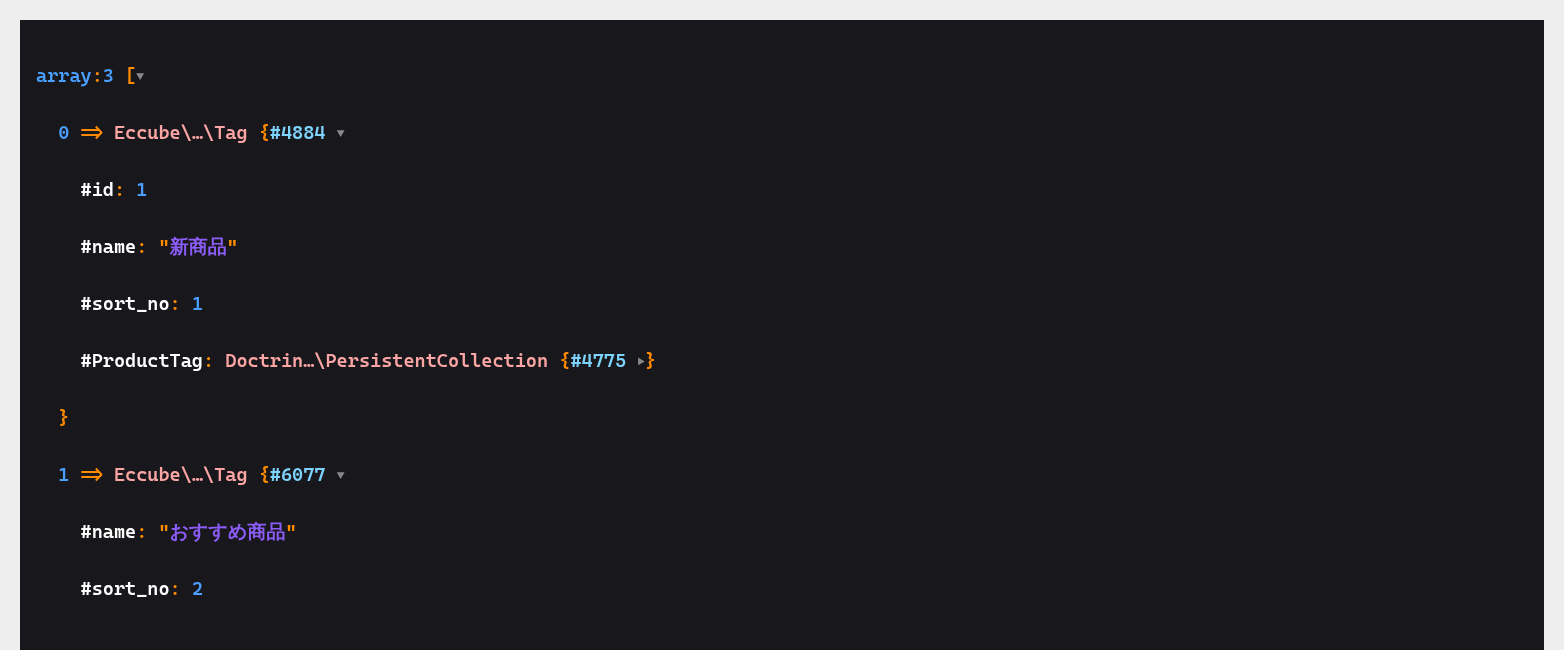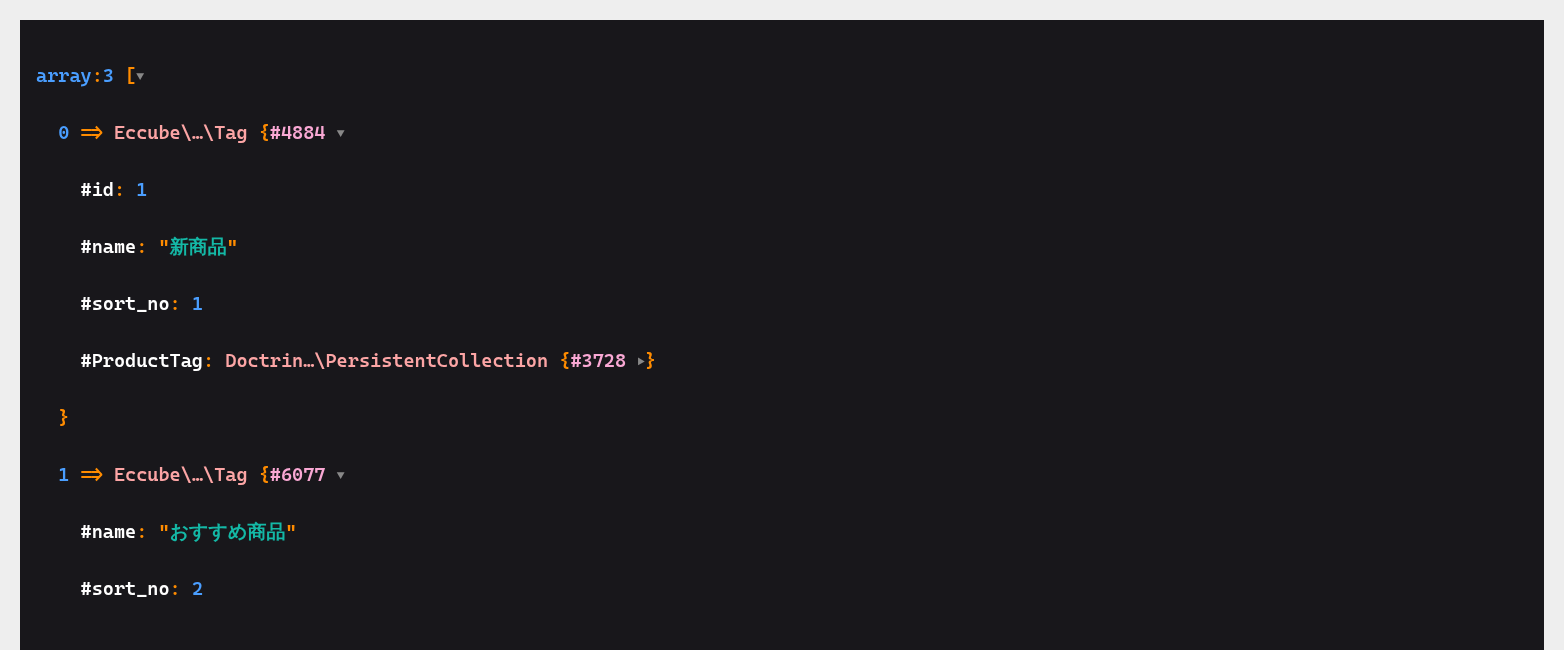"#4884" .tok-hash { color: #f9a8d4 -> #7dd3fc }
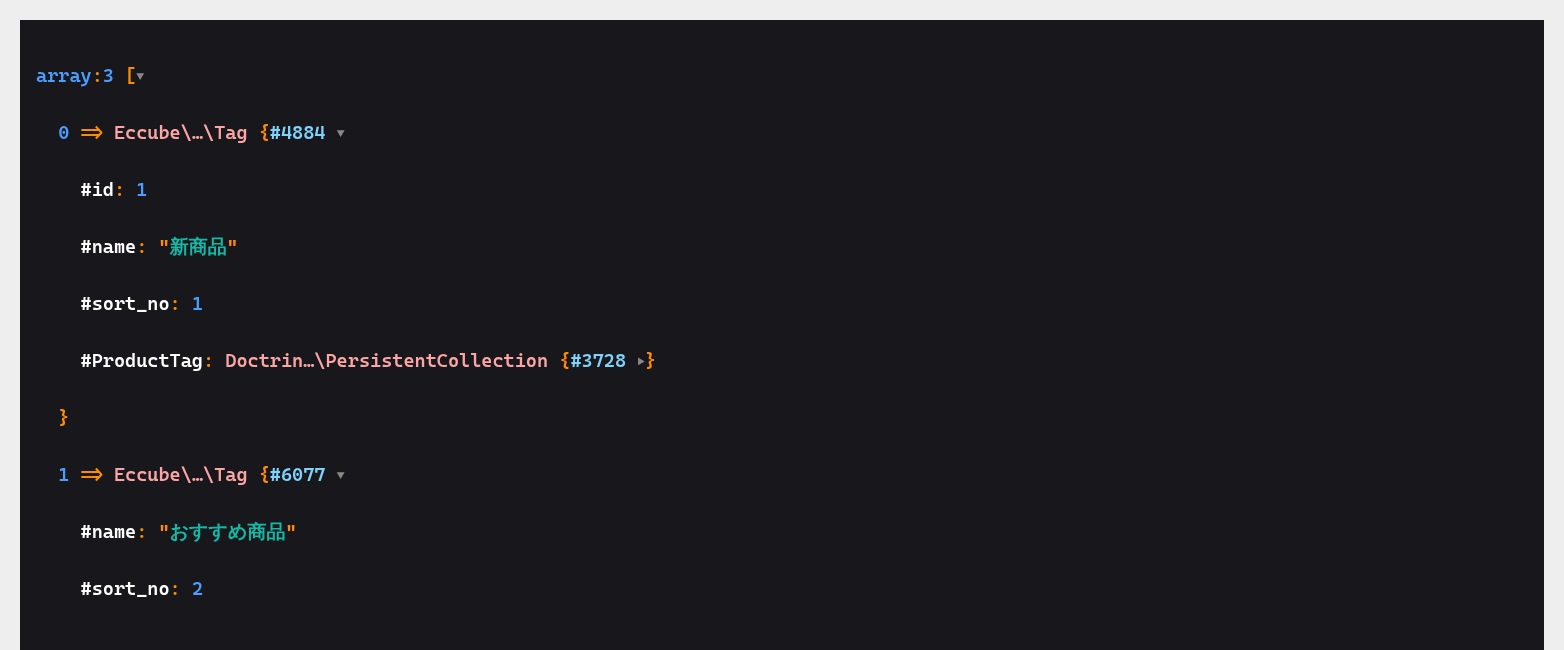"新商品" .tok-string { color: #14b8a6 -> #8b5cf6 }
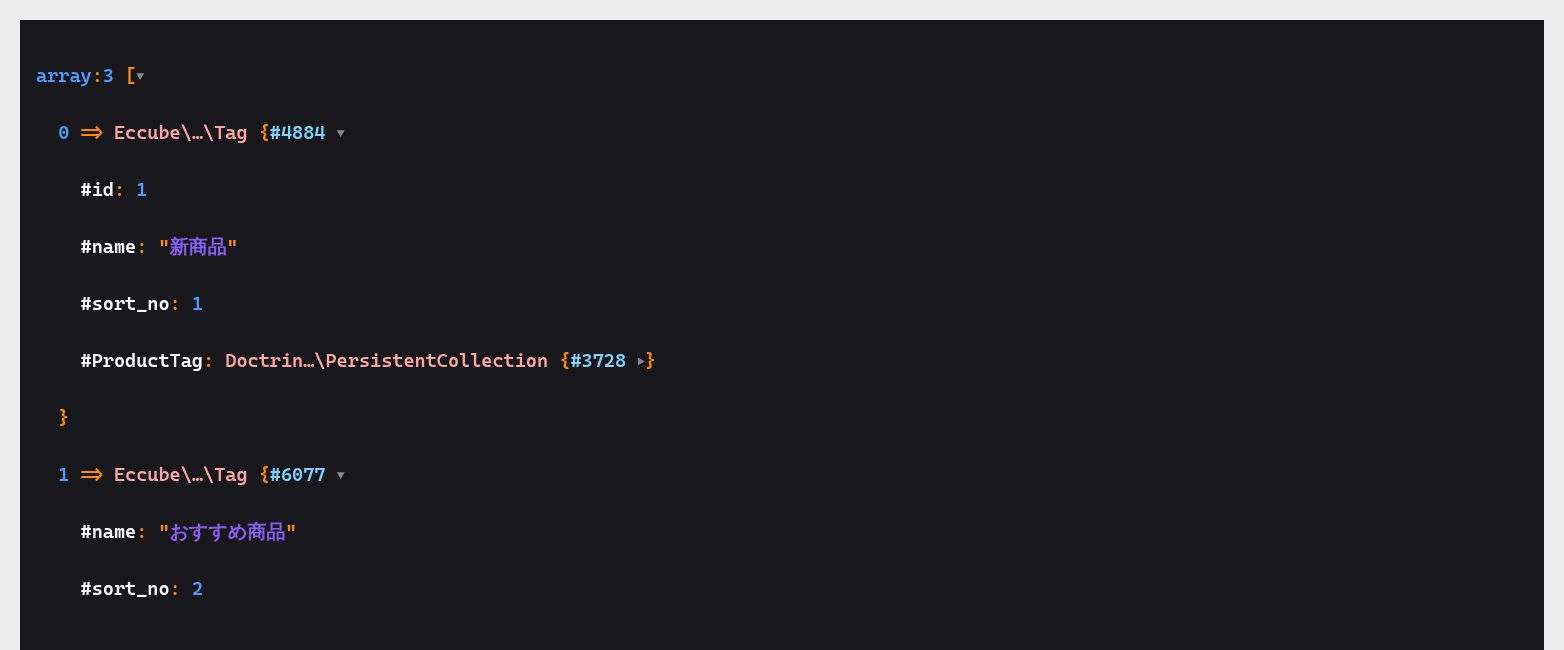"#3728" span.tok-hash { text: 3728 -> 4775 }
